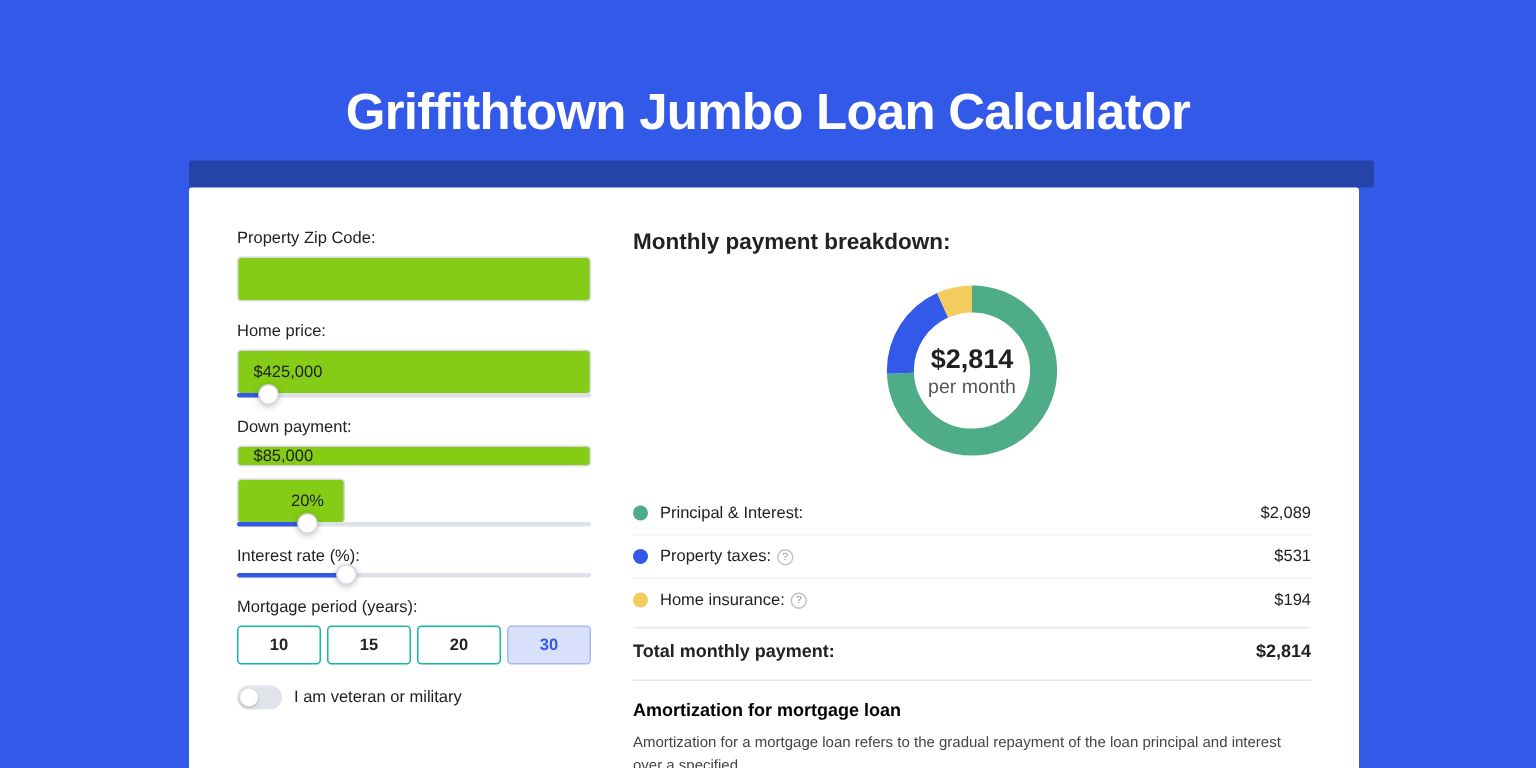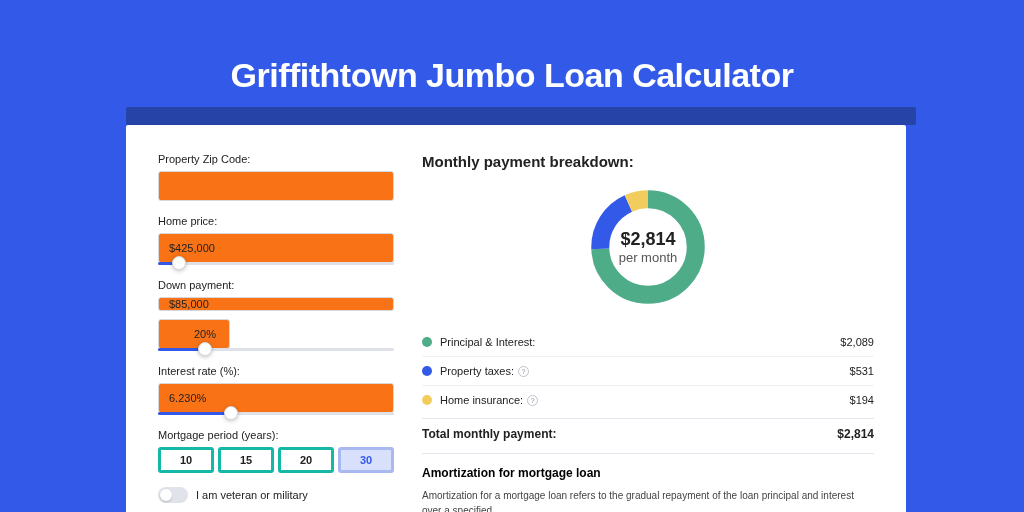"$425,000" .inp { background: #f97316 -> #84cc16 }
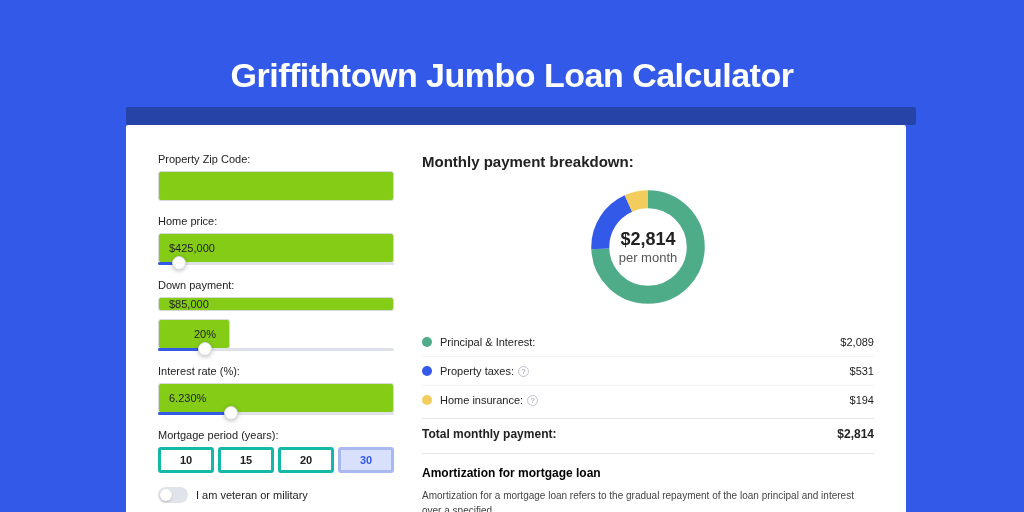"6.230%" input.inp { html: <input> -> none }
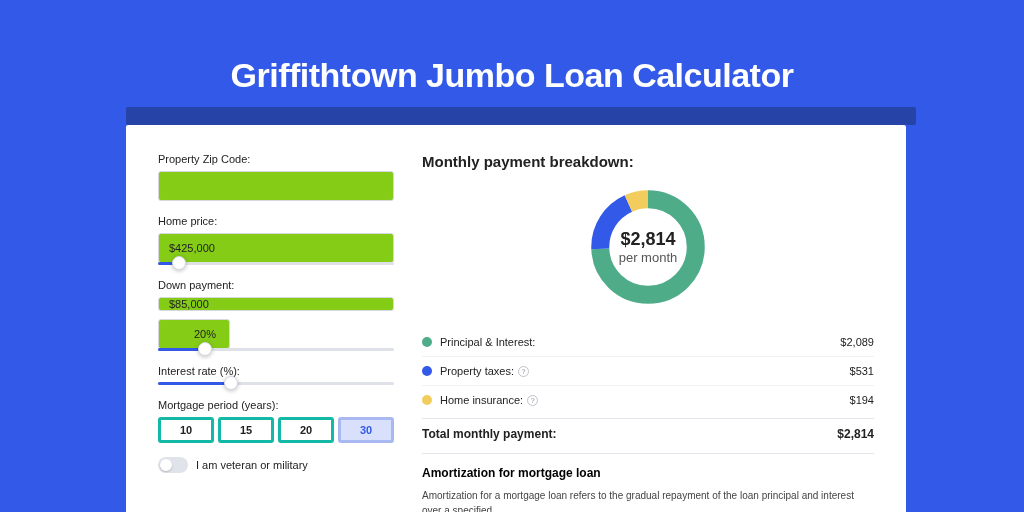"10" .term-btn { border: 3px solid #14b8a6 -> 1px solid #14b8a6 }
